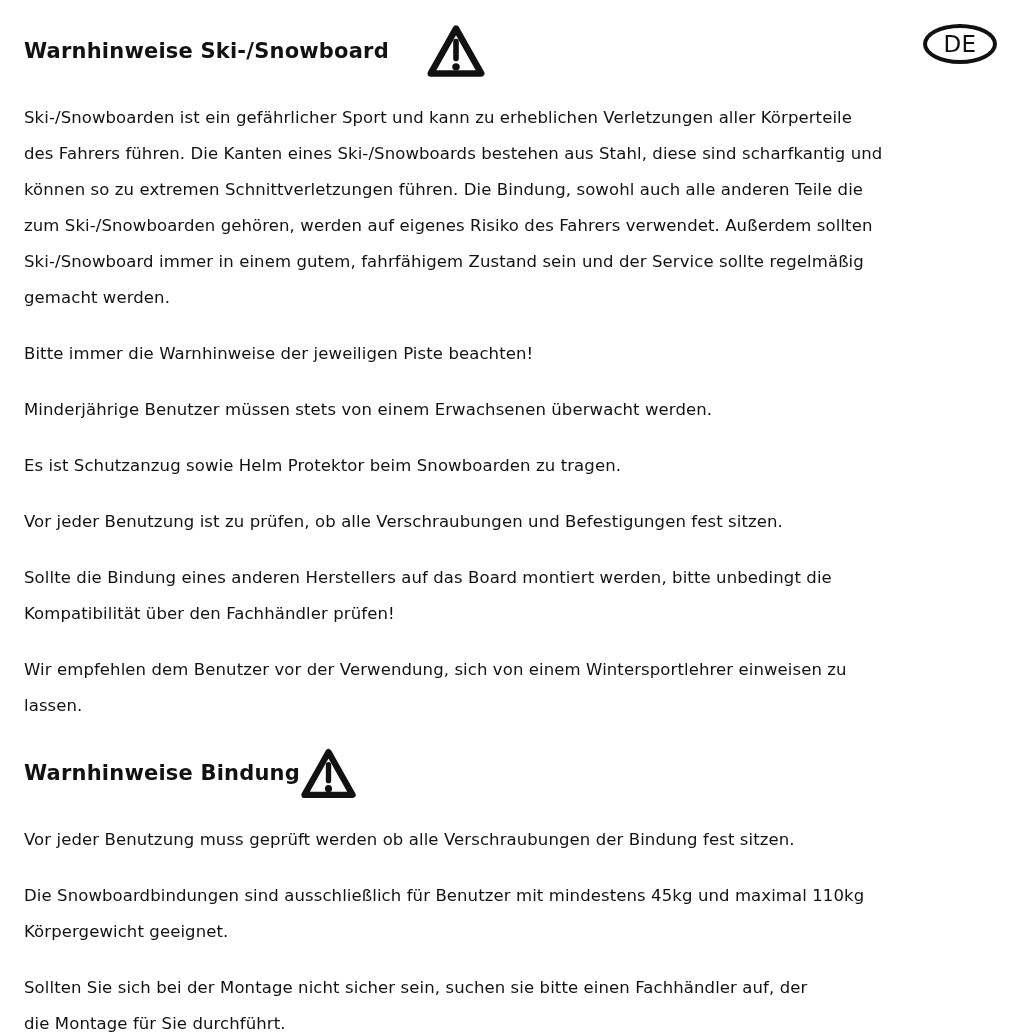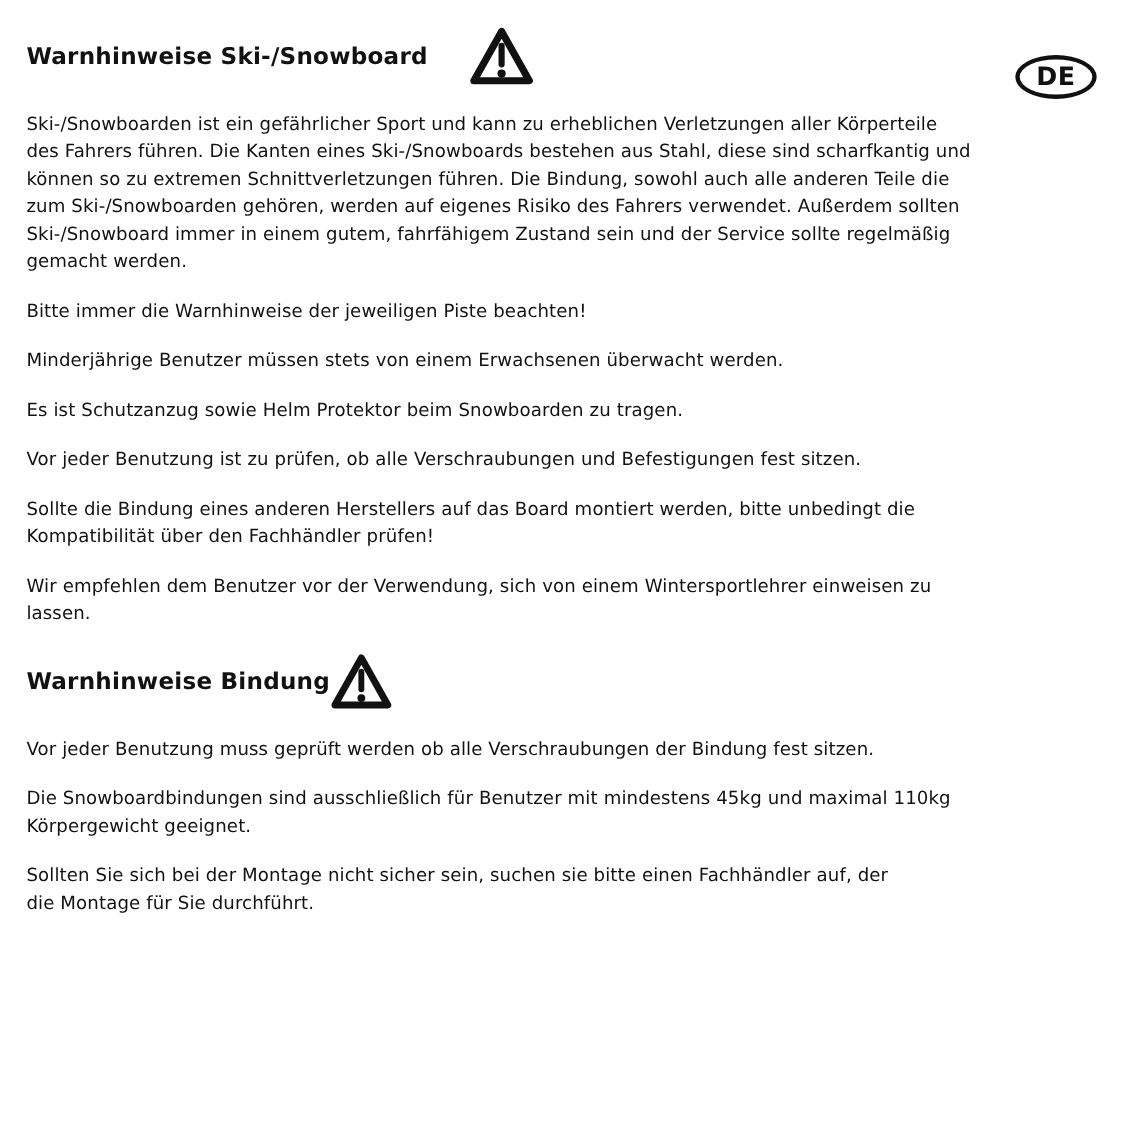"DE" .lang-badge { font-weight: bold -> normal; top: 50px -> 24px }
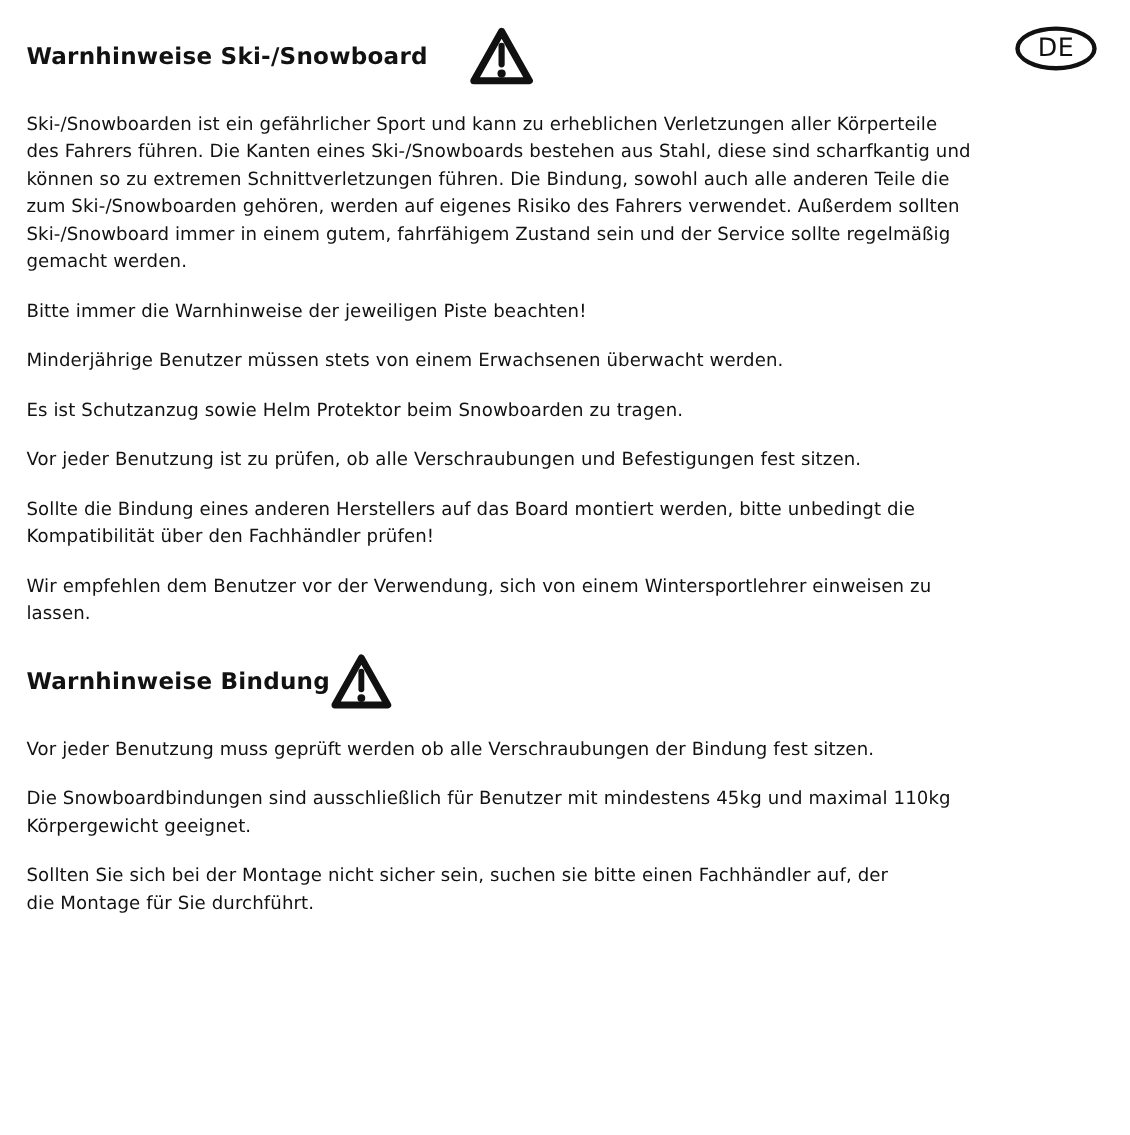"Ski-/Snowboarden ist ein gefährlicher" p.body-par { line-height: 25px -> 36px }
